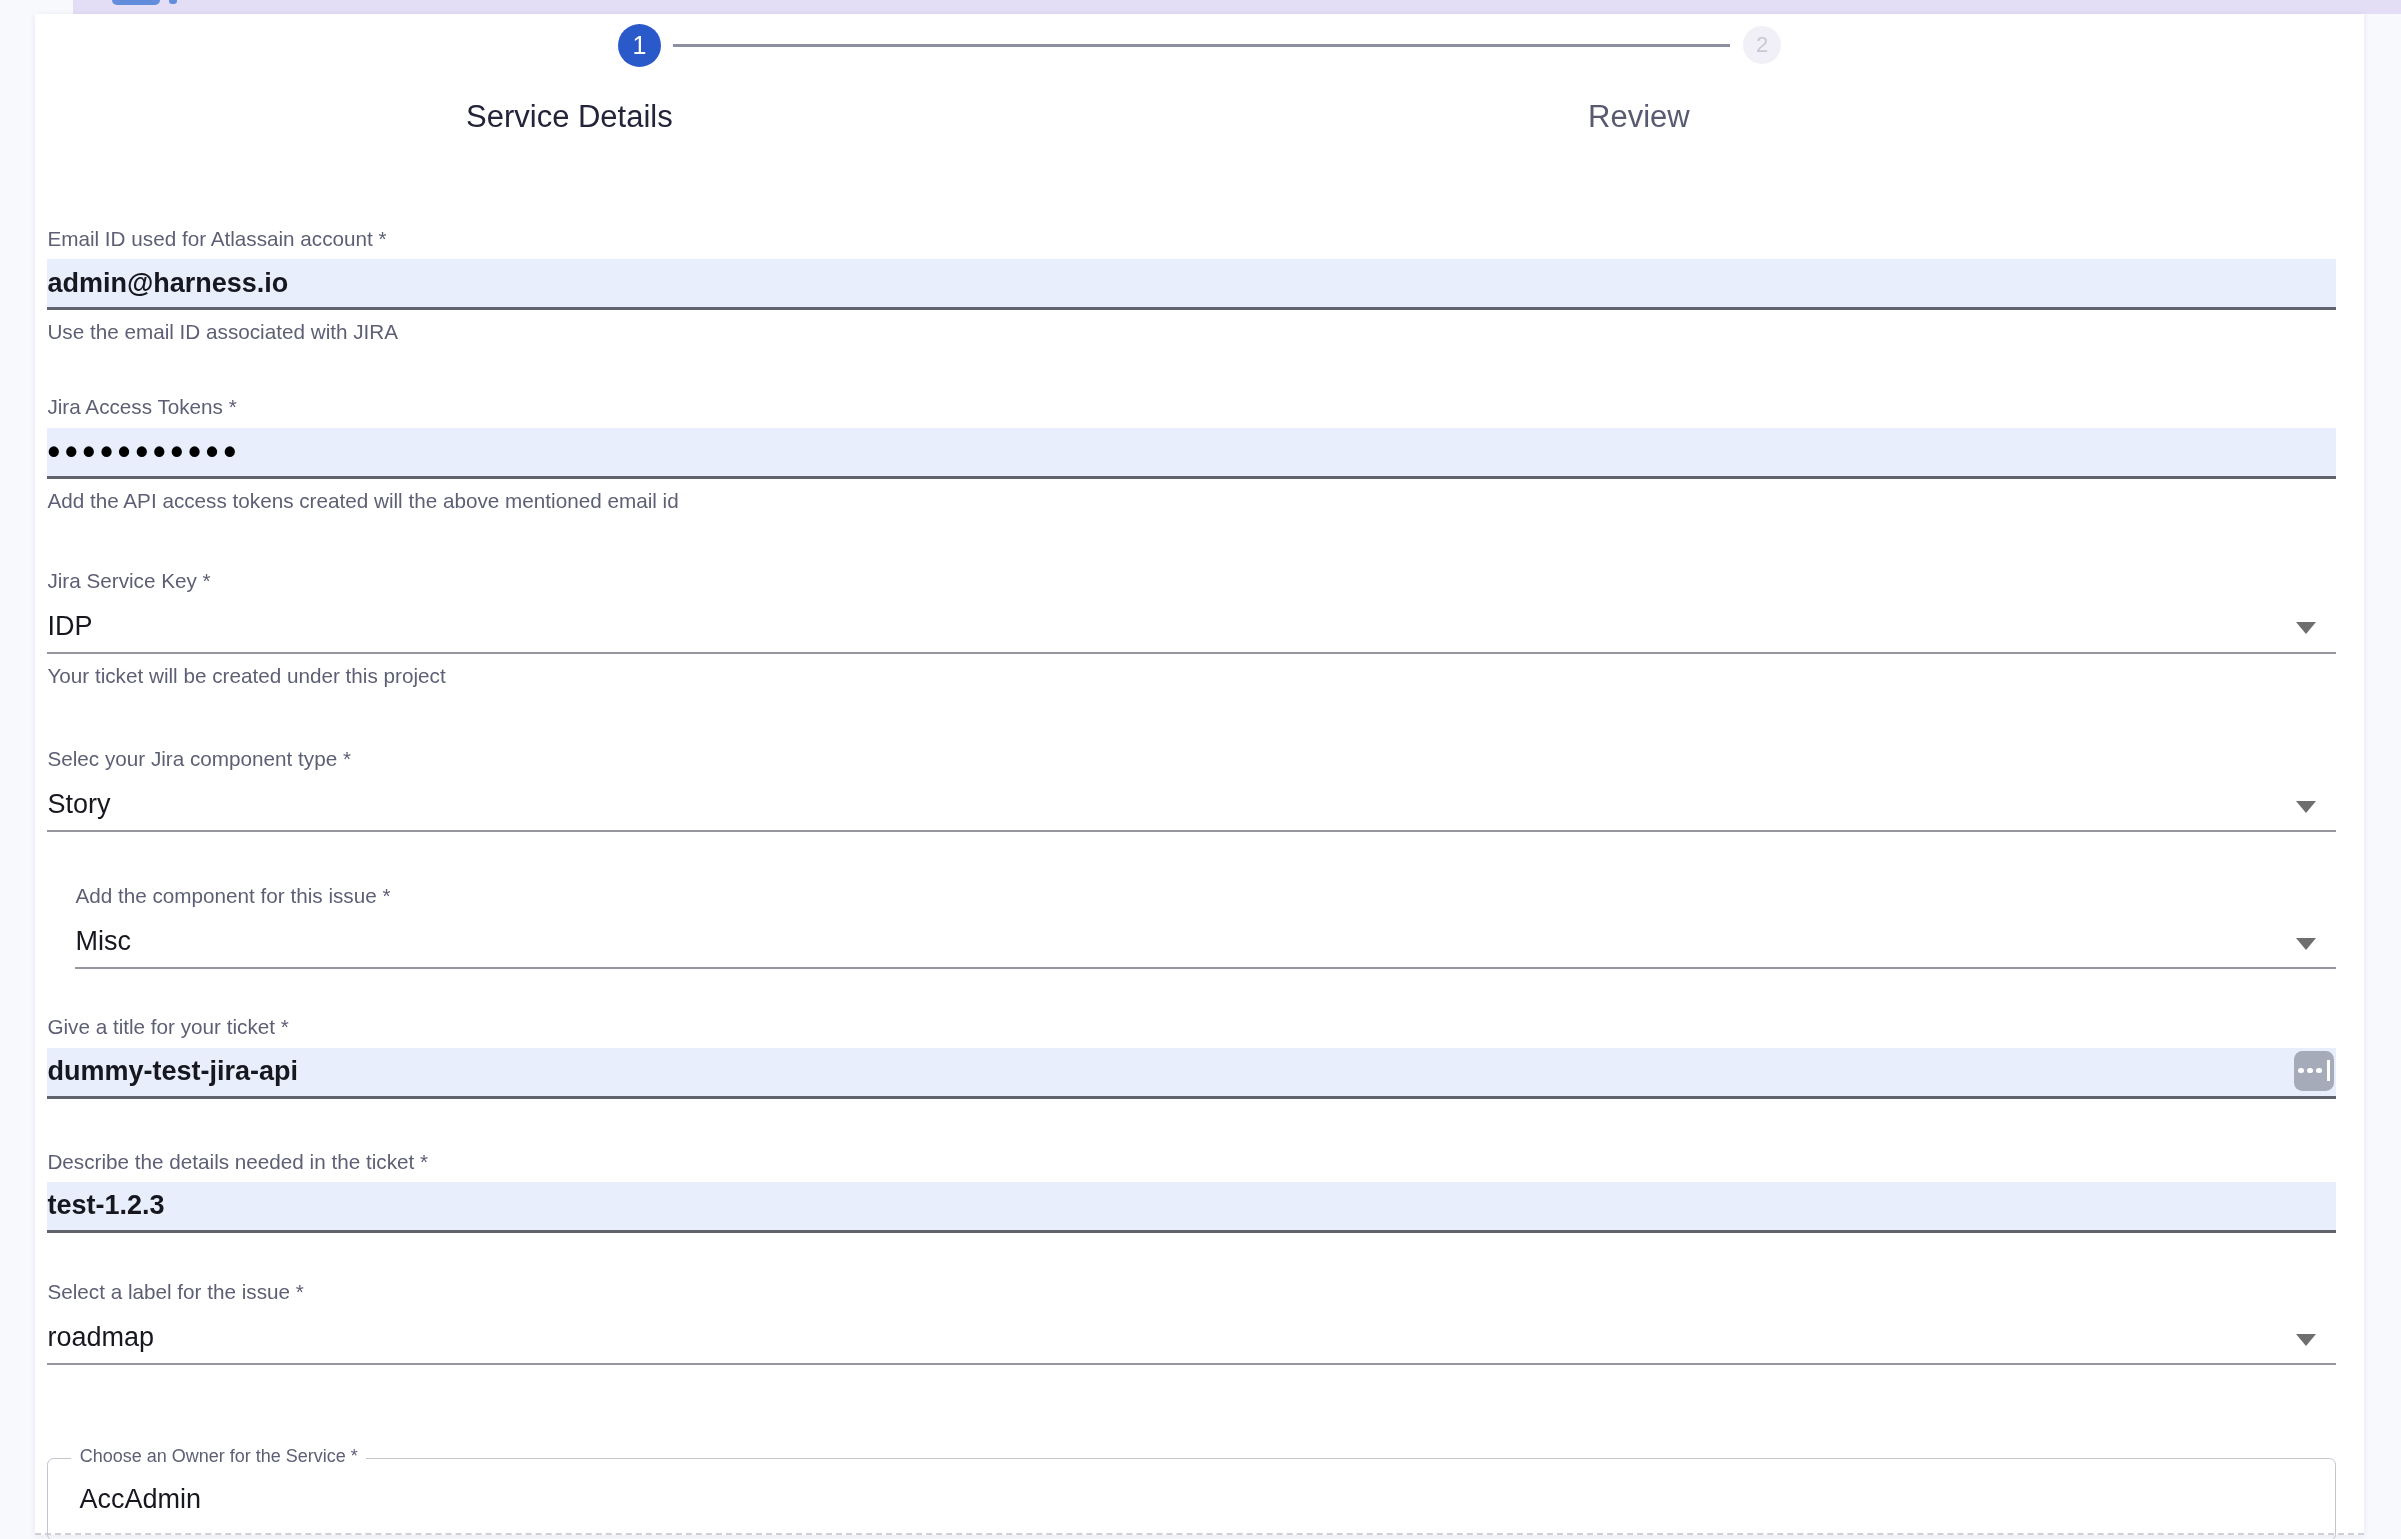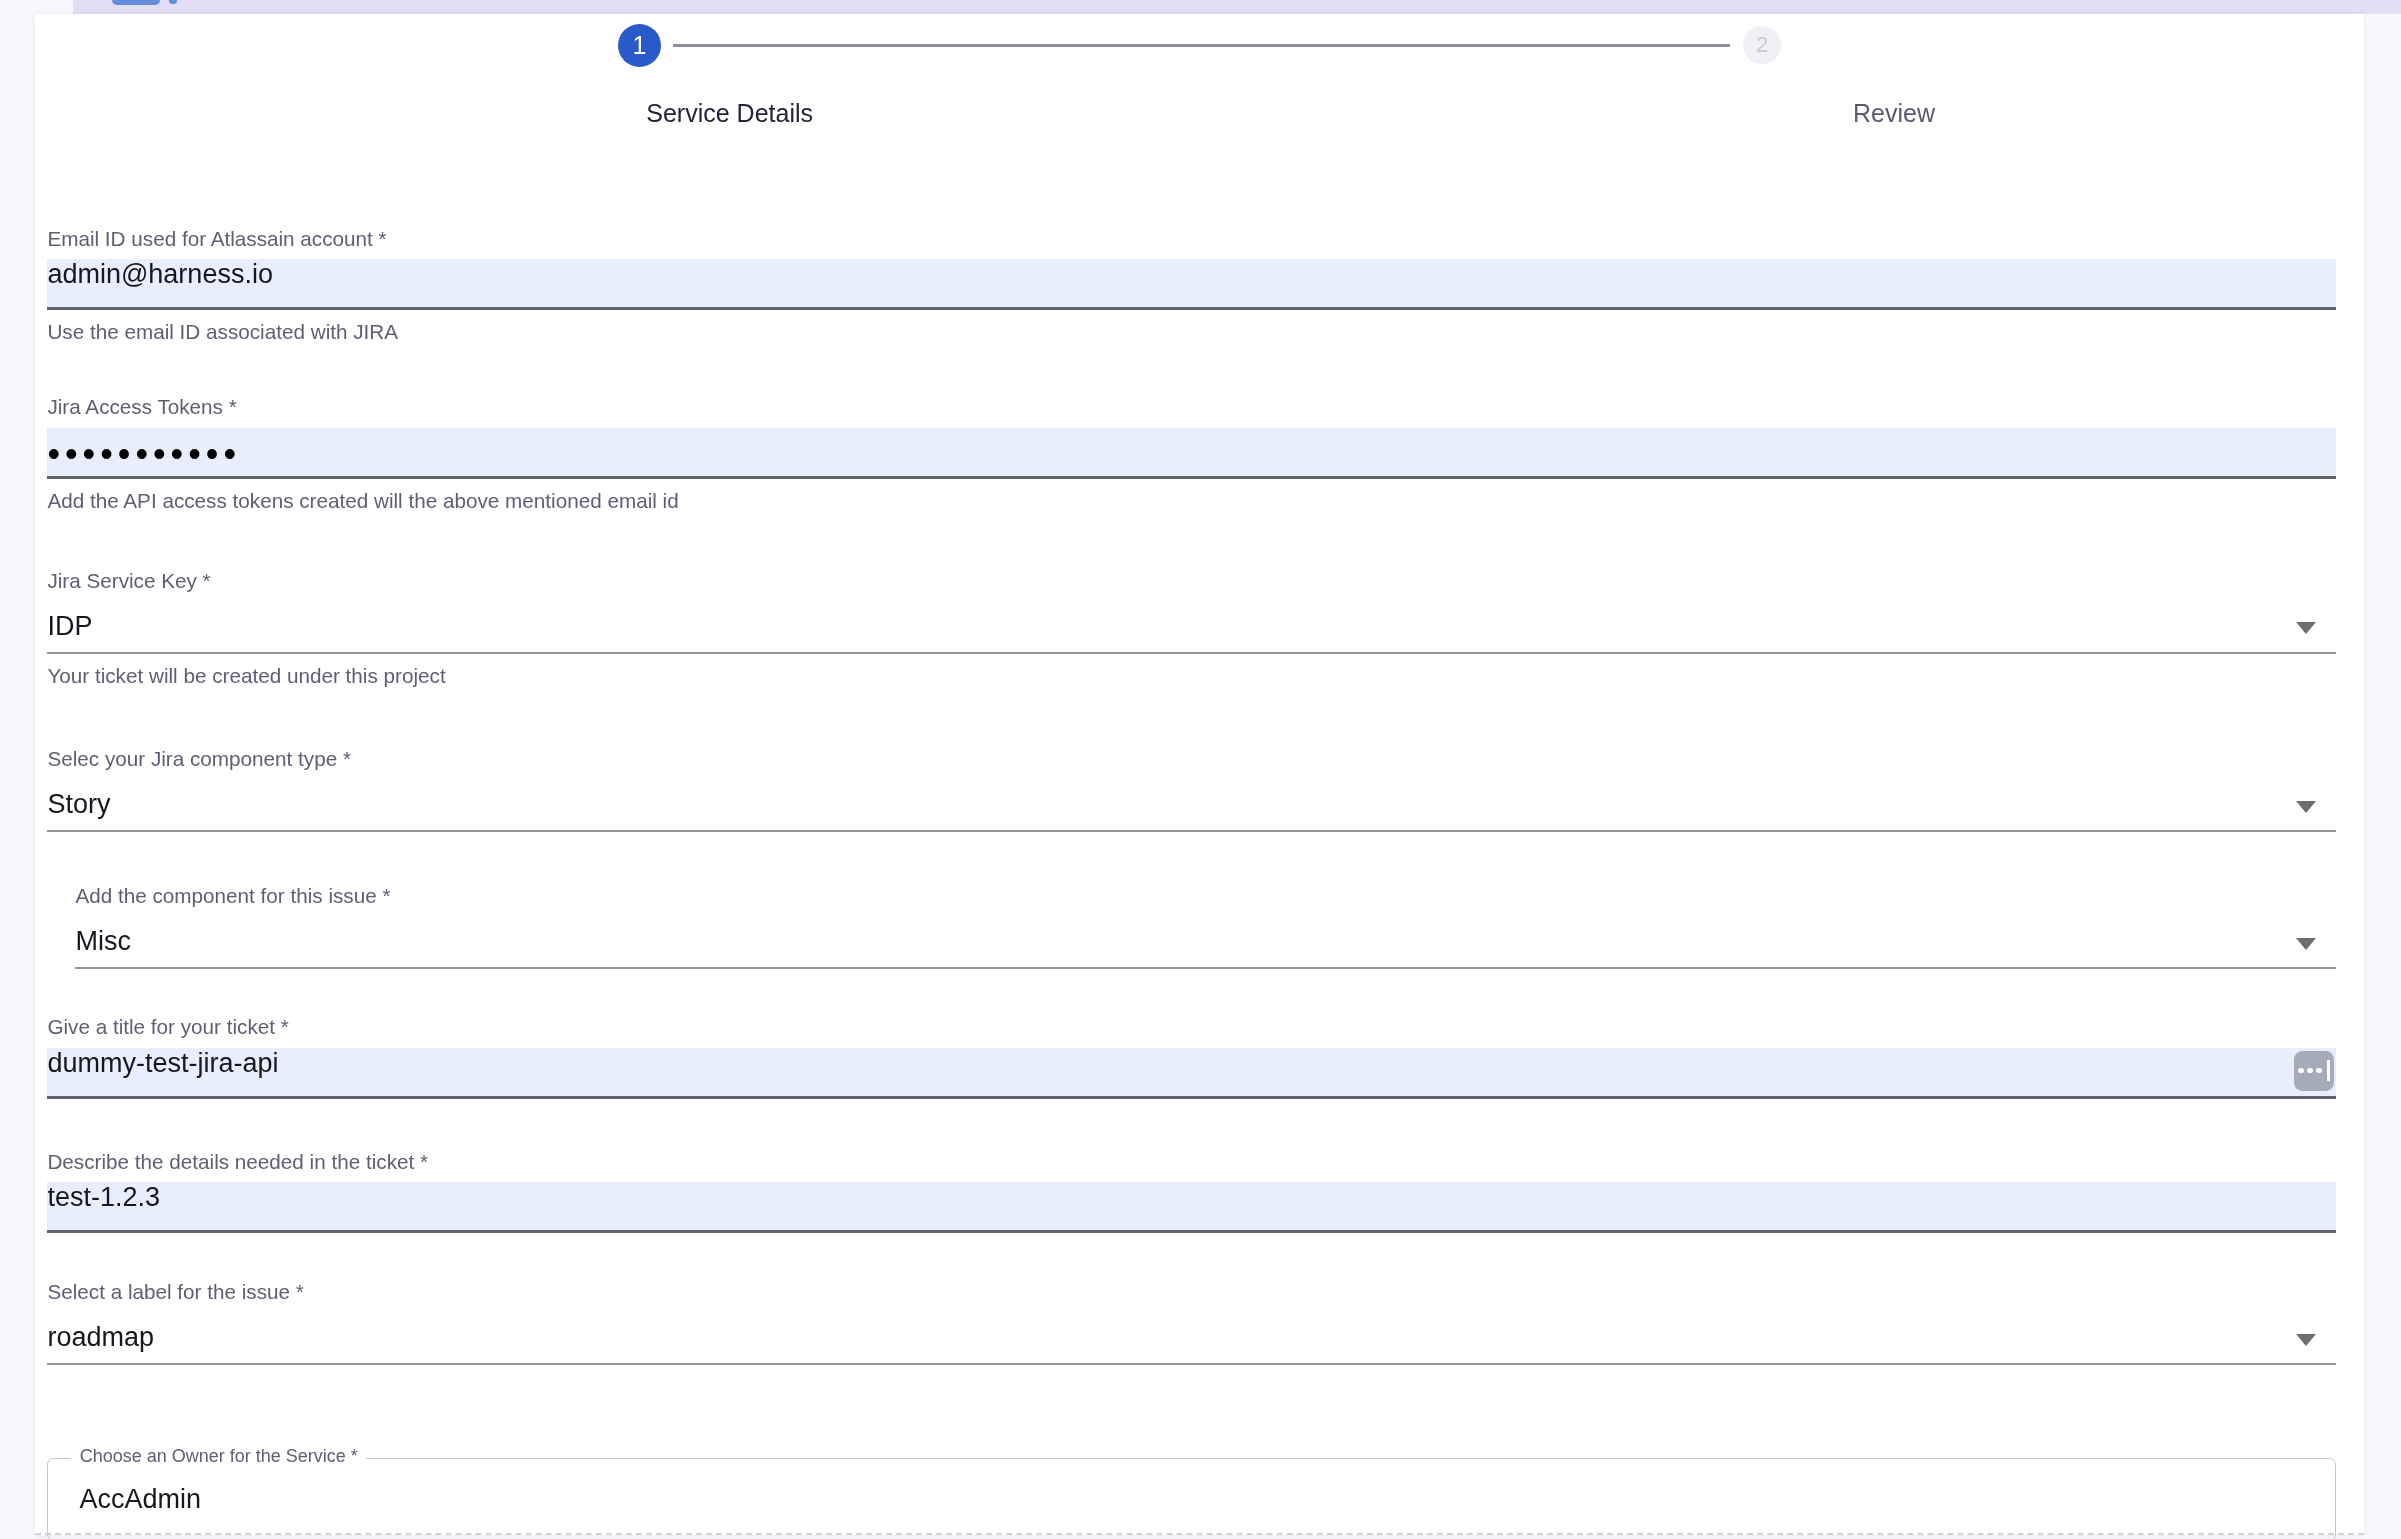"Service Details" .step-label { font-size: 25px -> 31px; text-align: right -> left }
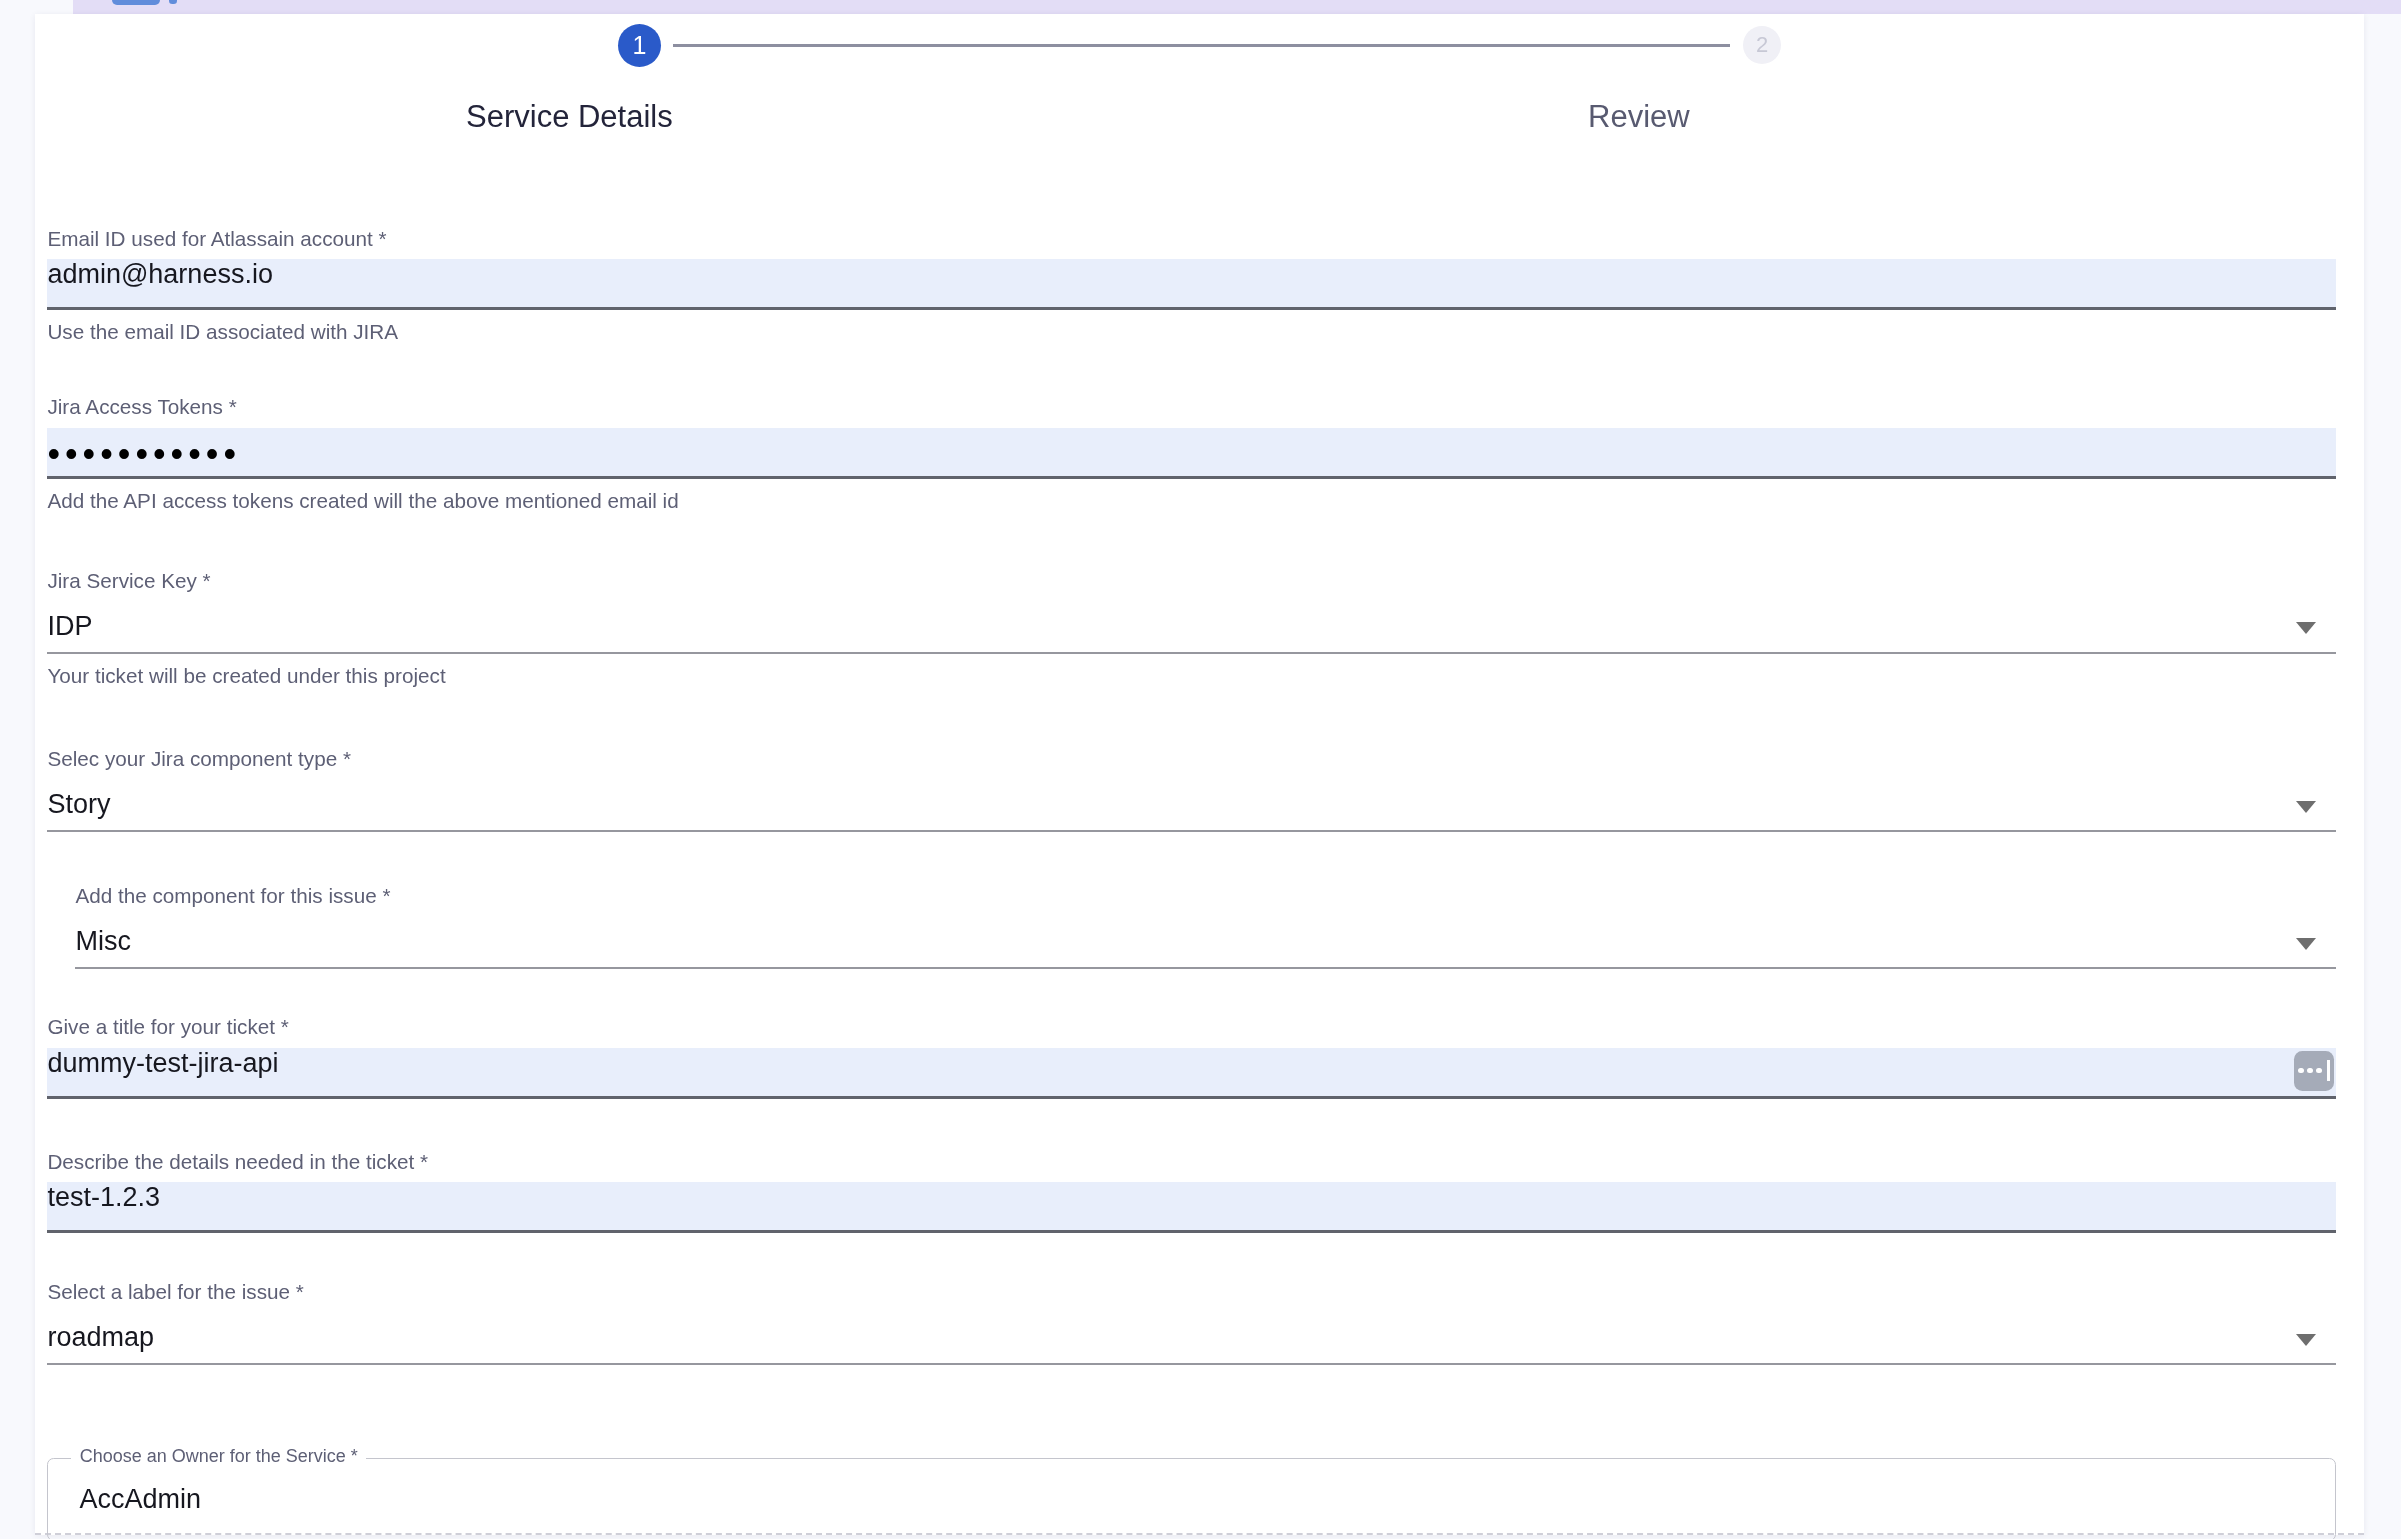"admin@harness.io" .f-fill { align-items: flex-start -> center; font-weight: none -> bold }
